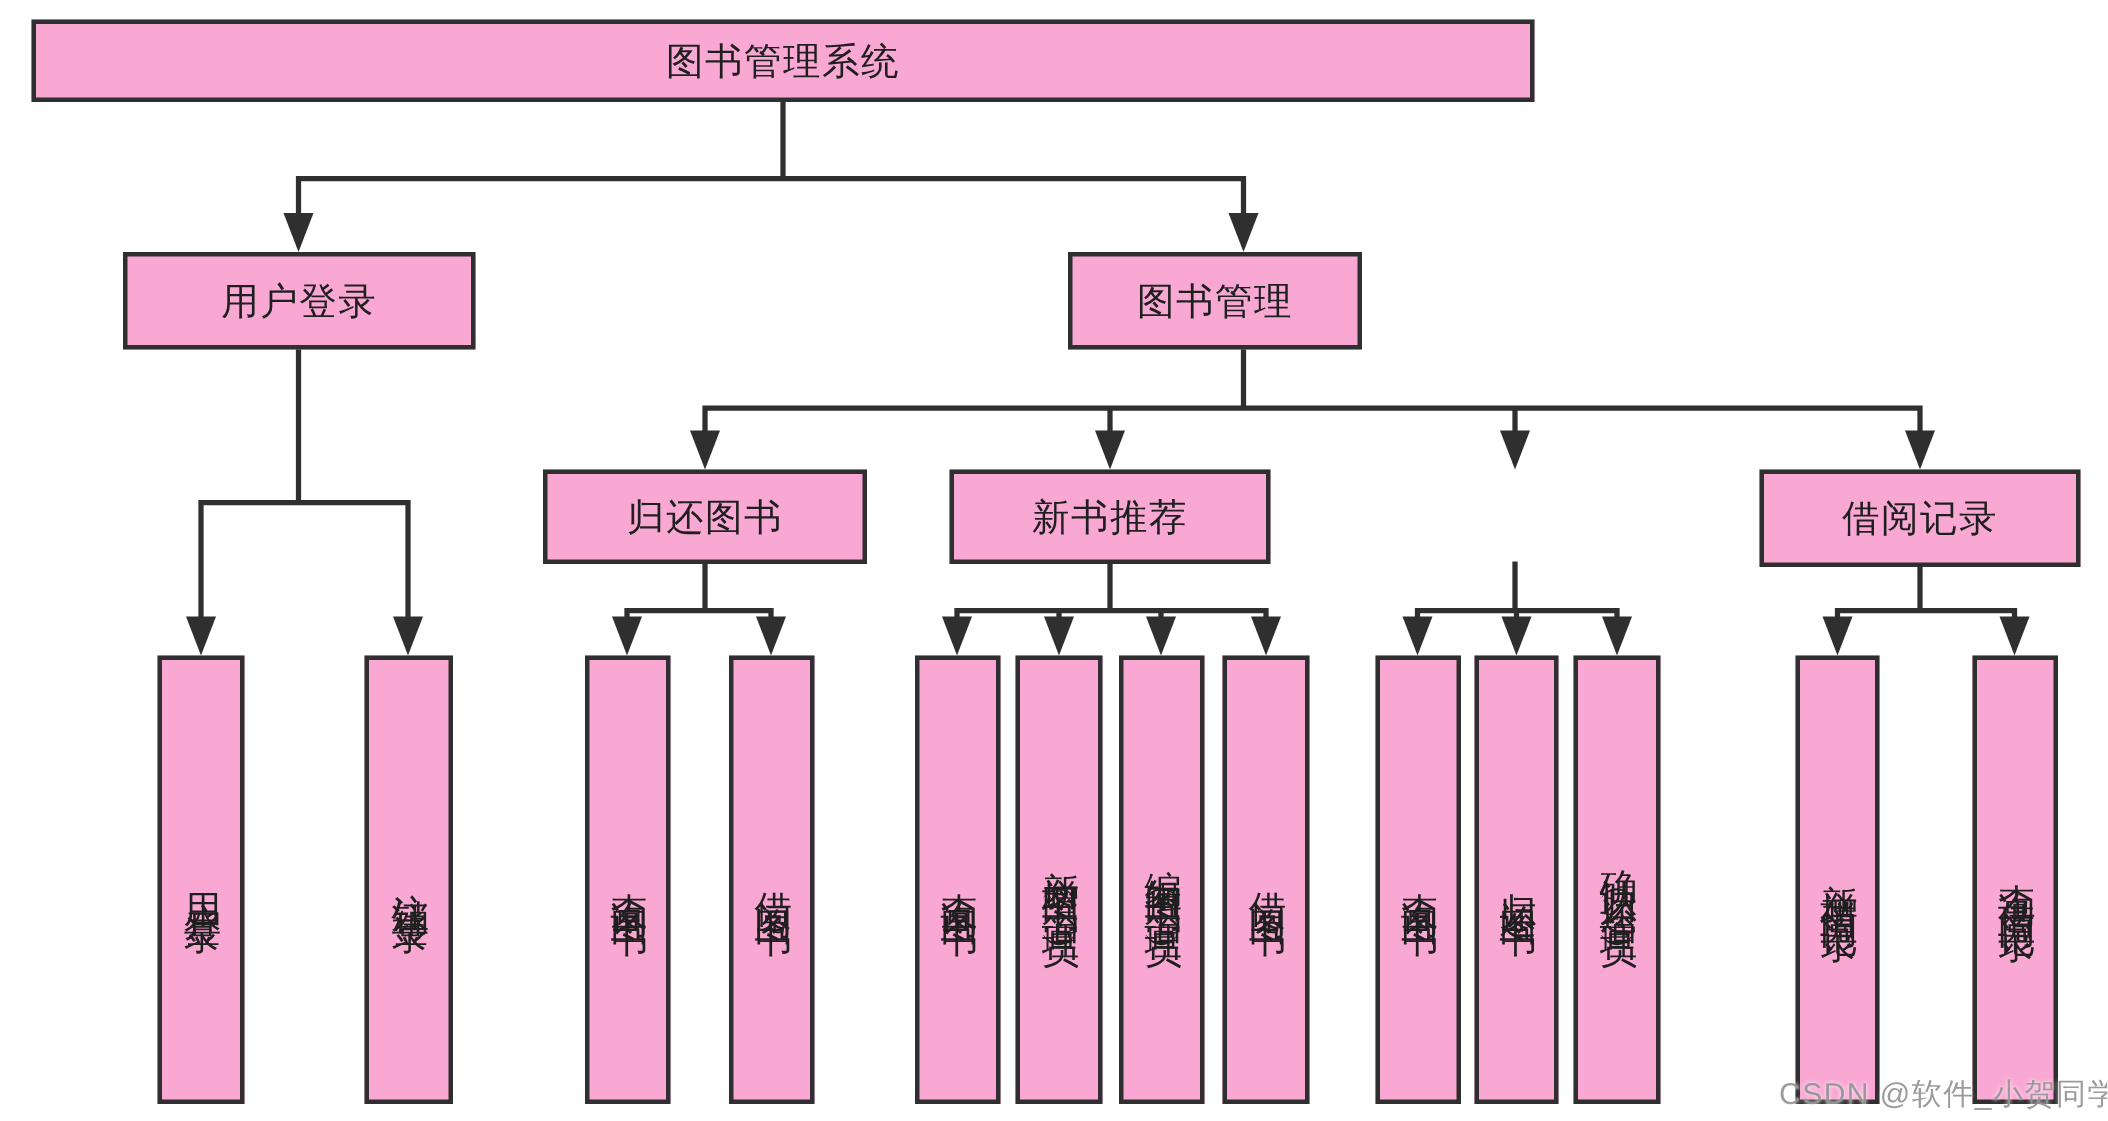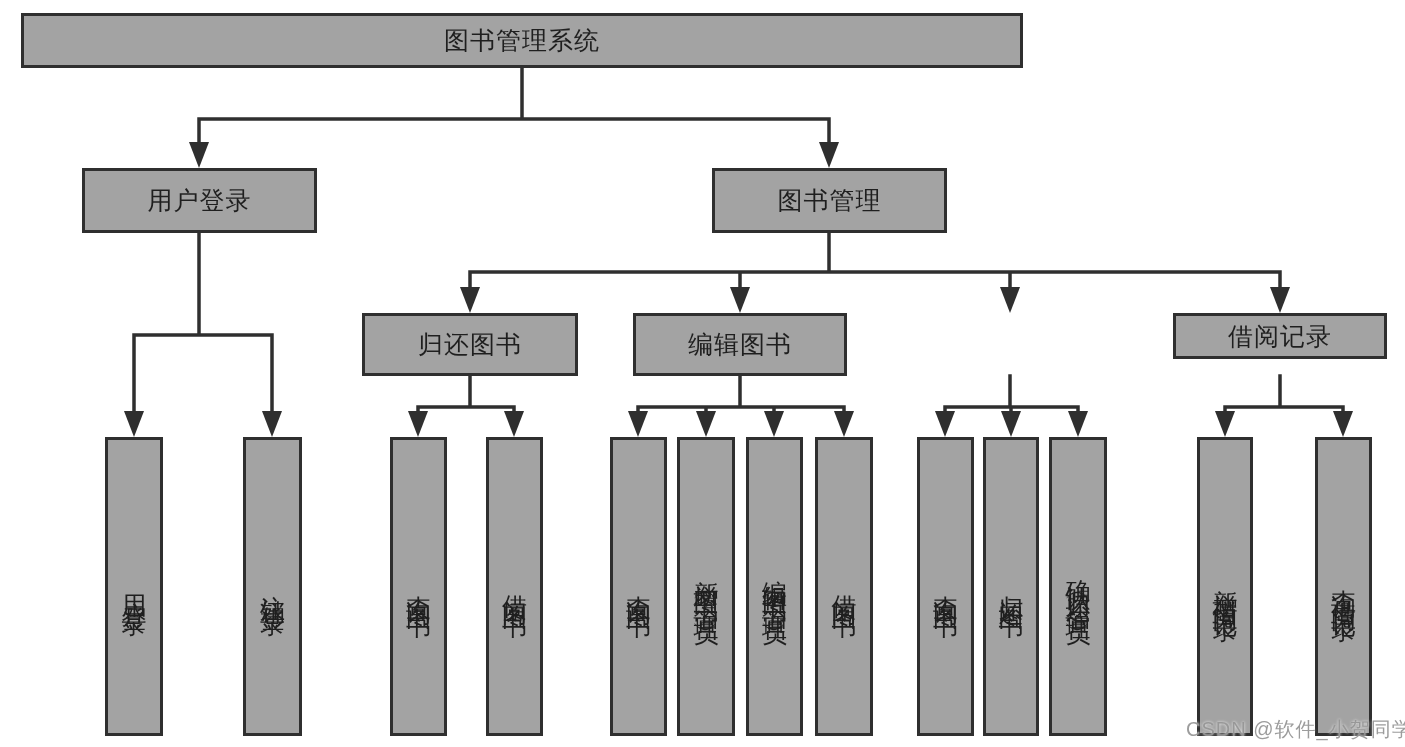"图书管理系统" .node { background: #a3a3a3 -> #f9a8d4 }
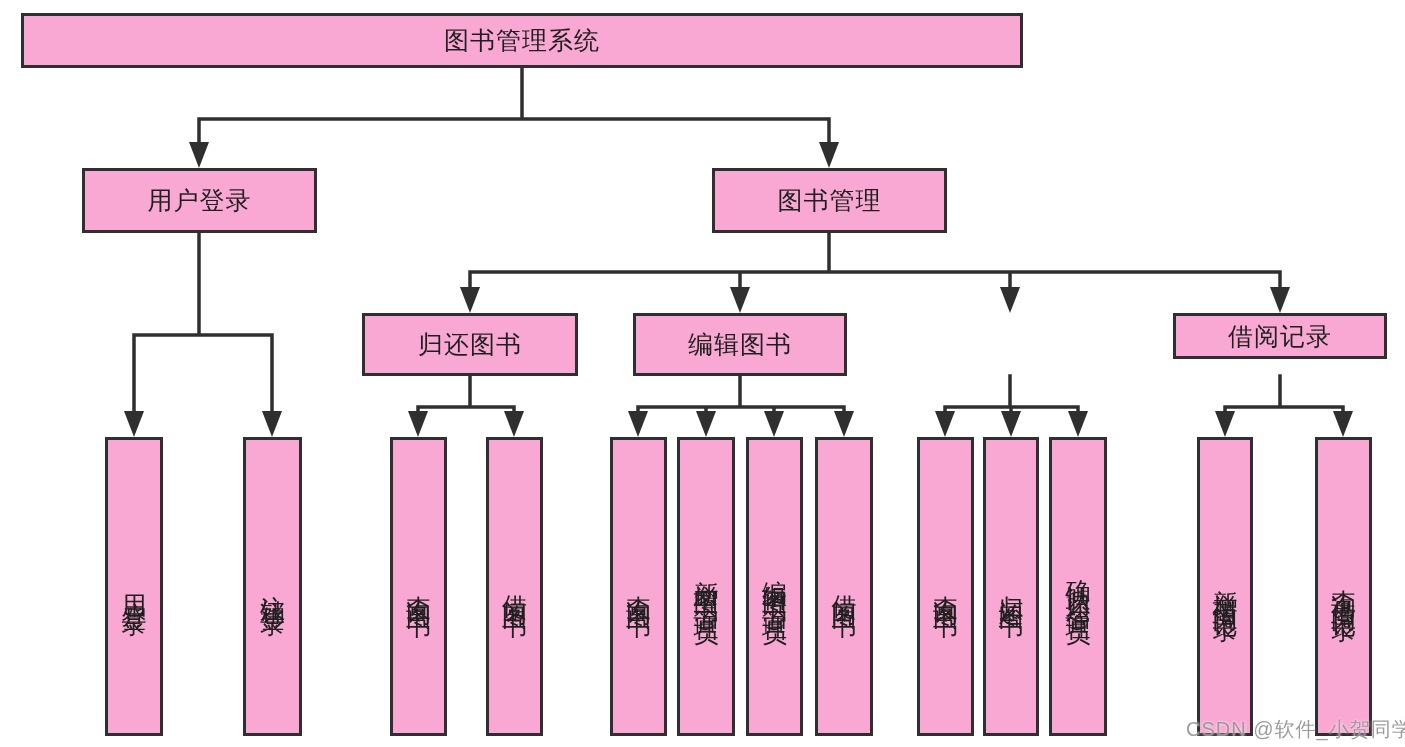"图书管理" div.node { width: 235px -> 196px }
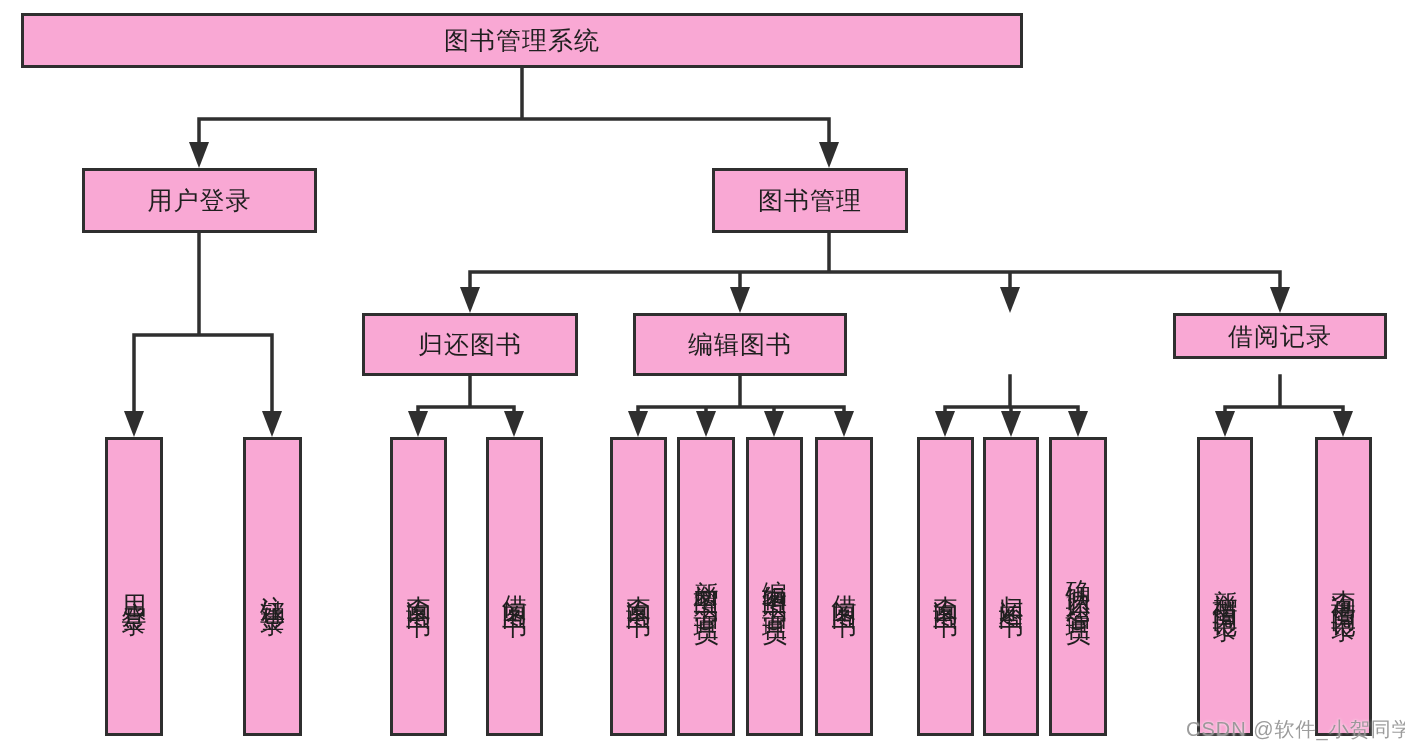"编辑图书" div.node { text: 编辑图书 -> 新书推荐 }
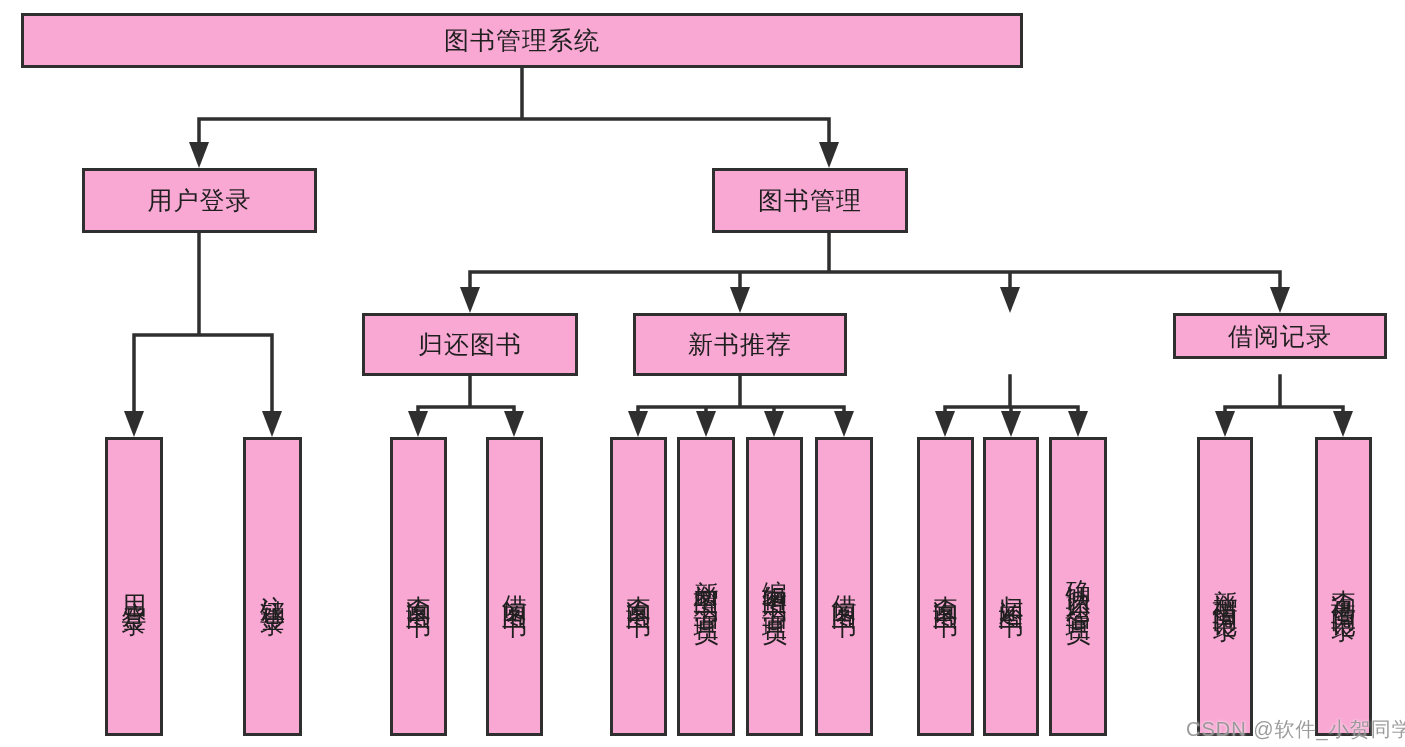"借阅记录" div.node { height: 46px -> 65px }
